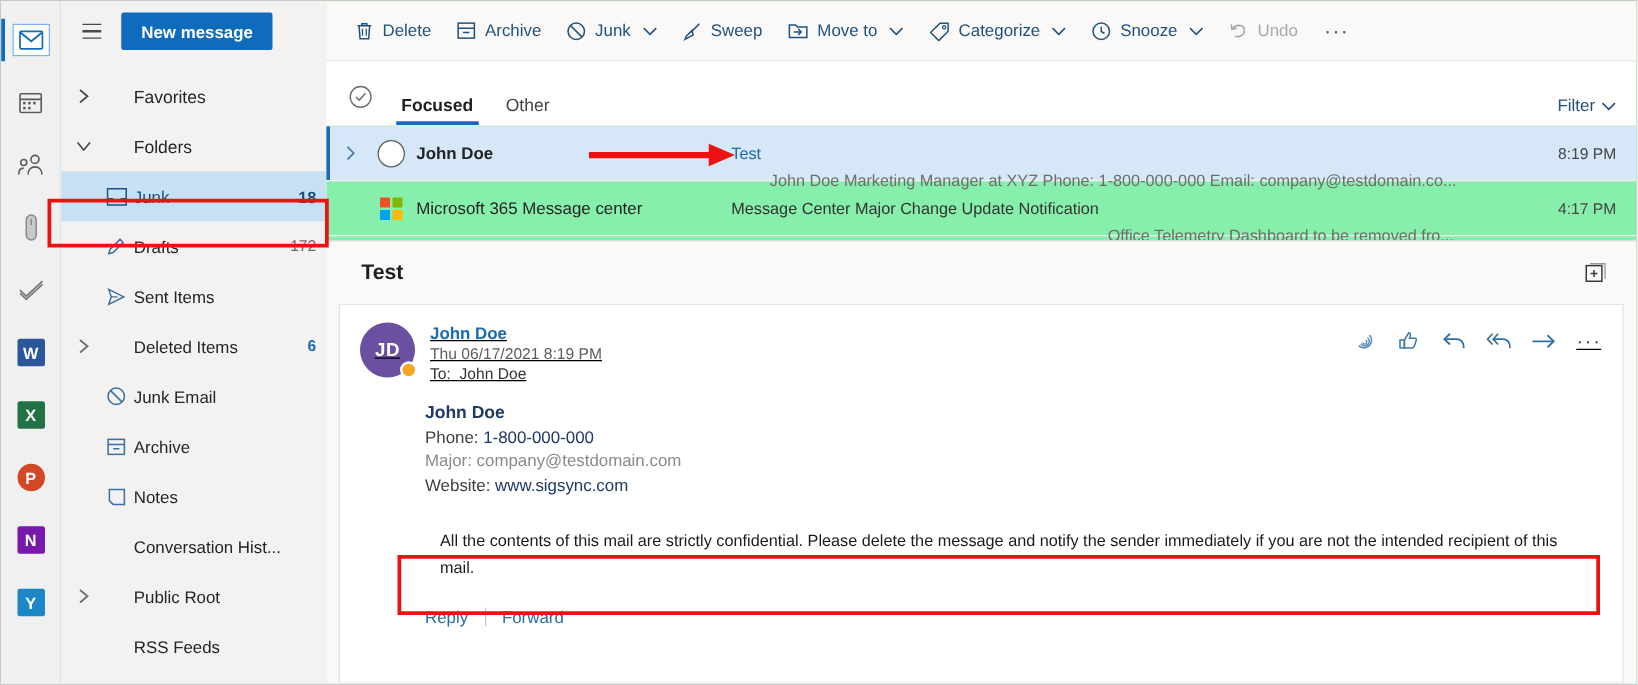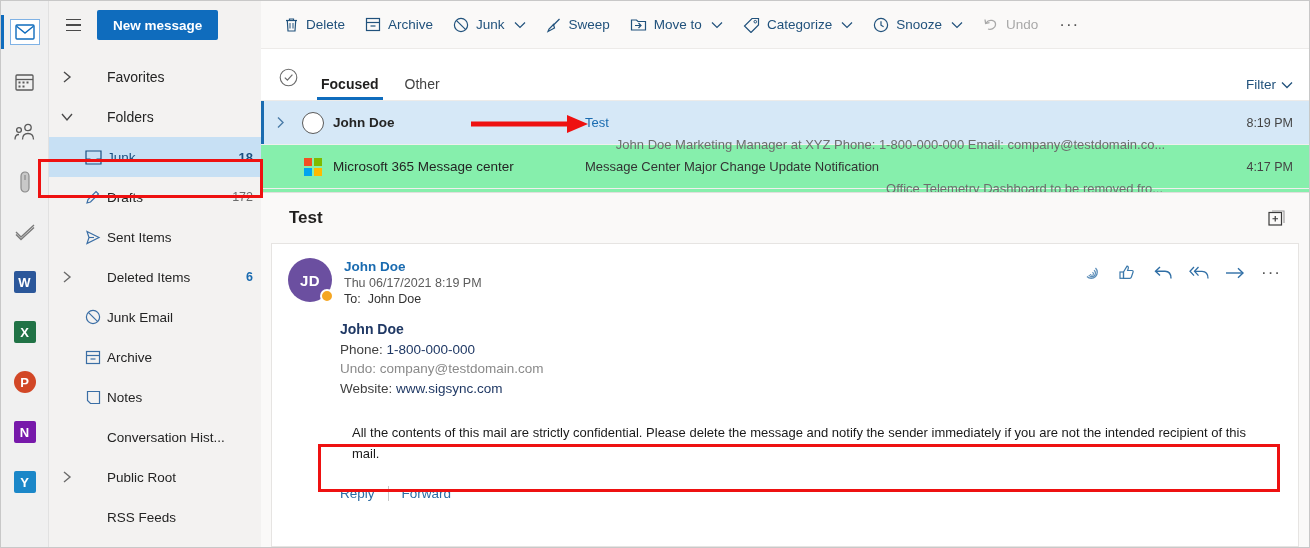"JD" .rp-header { text-decoration: none -> underline }
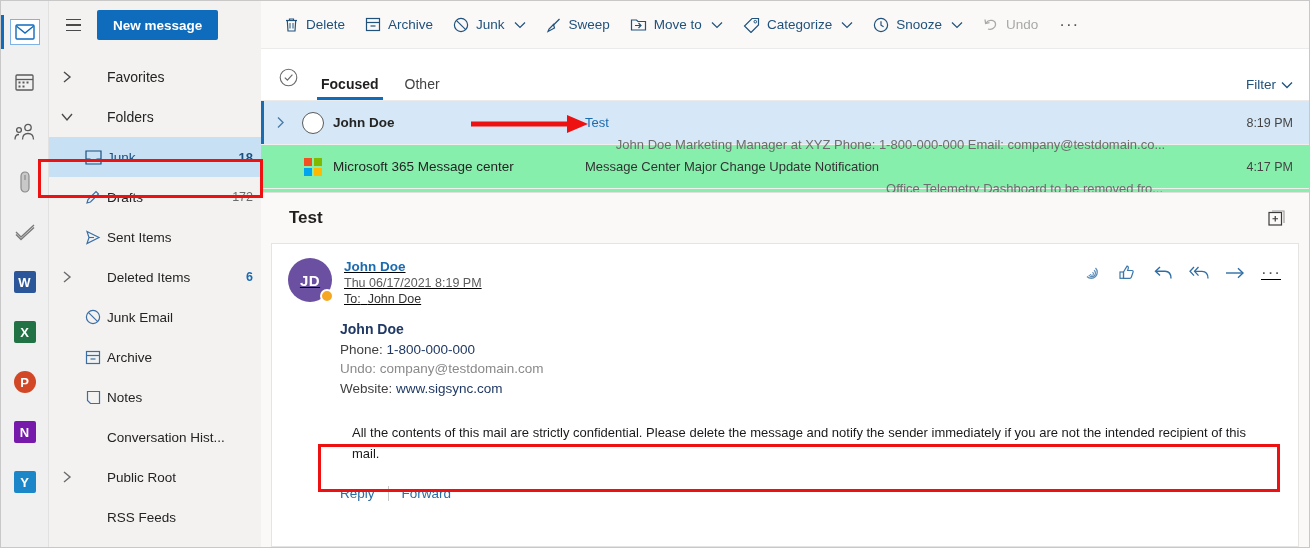"Undo:" span { text: Undo -> Major }
